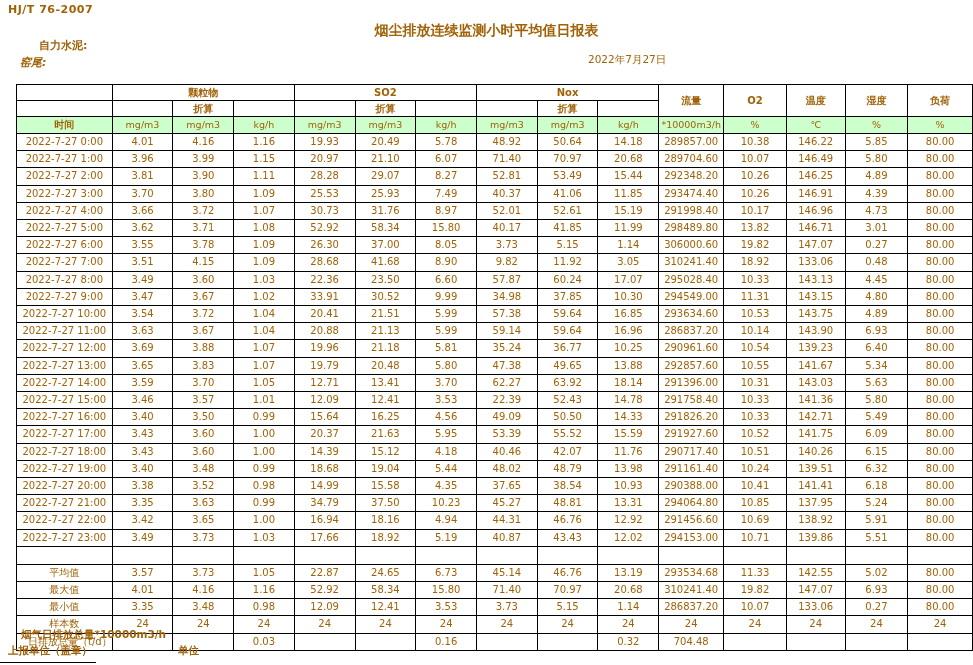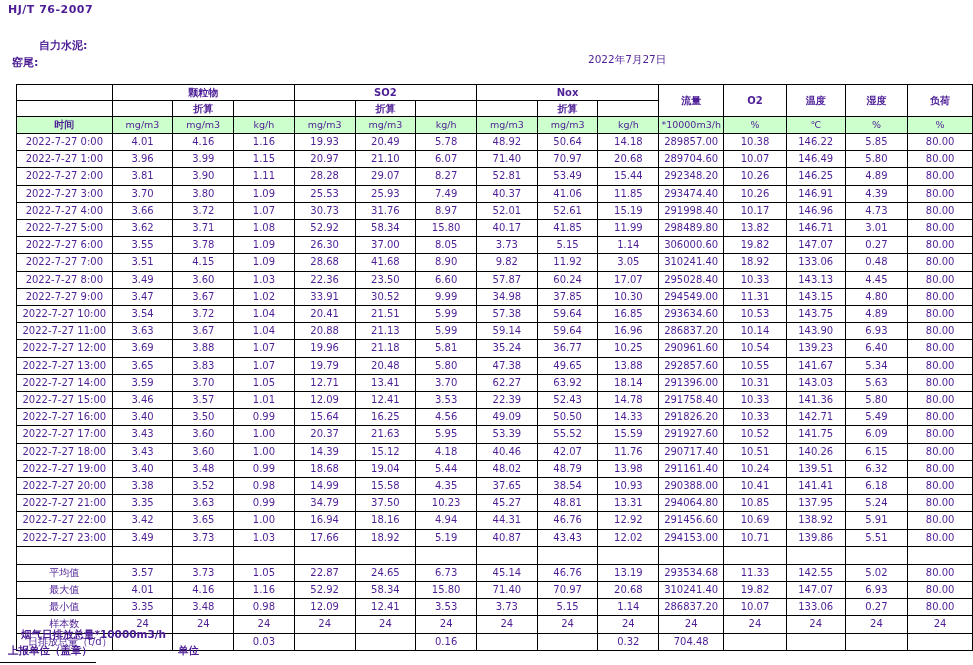"HJ/T 76-2007" .page { color: #4c1d95 -> #a16207 }
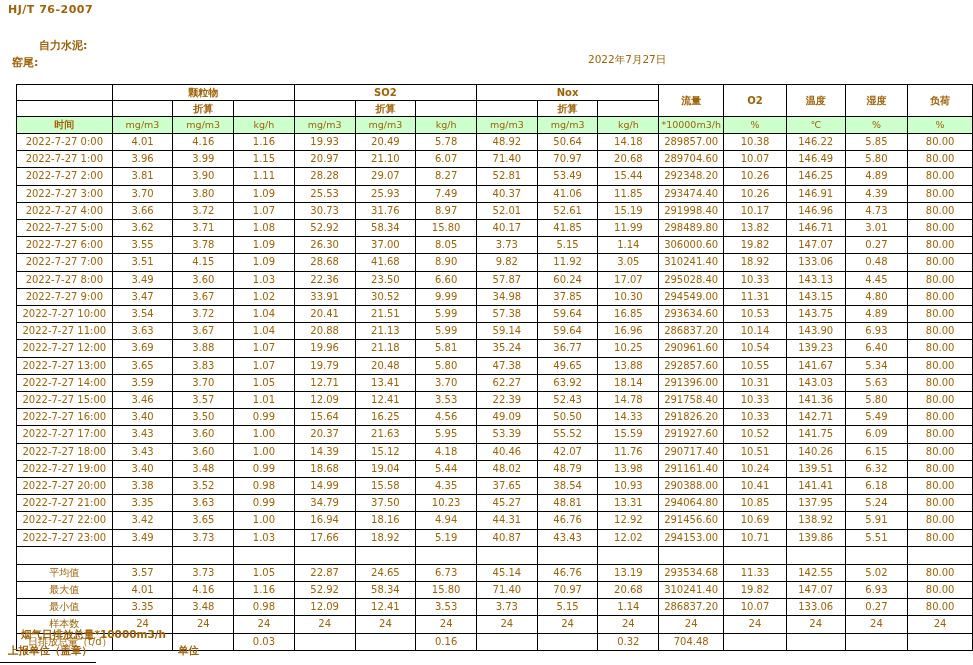"烟尘排放连续监测小时平均值日报表" div.title { html: none -> <div>烟尘排放连续监测小时平均值日报表</div> }
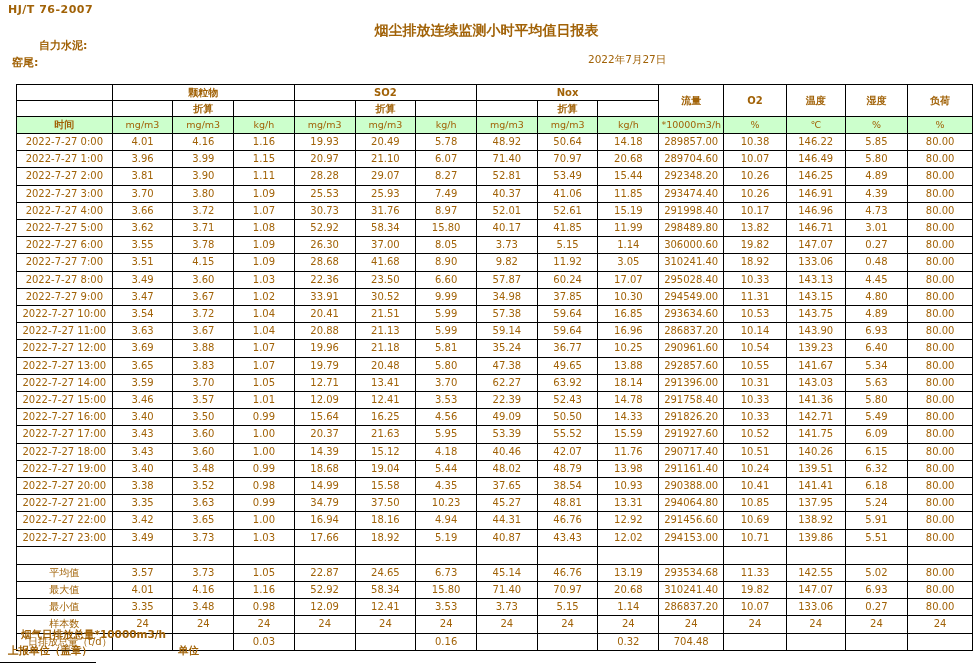"窑尾:" .kiln { font-style: none -> italic; left: 12px -> 20px }
